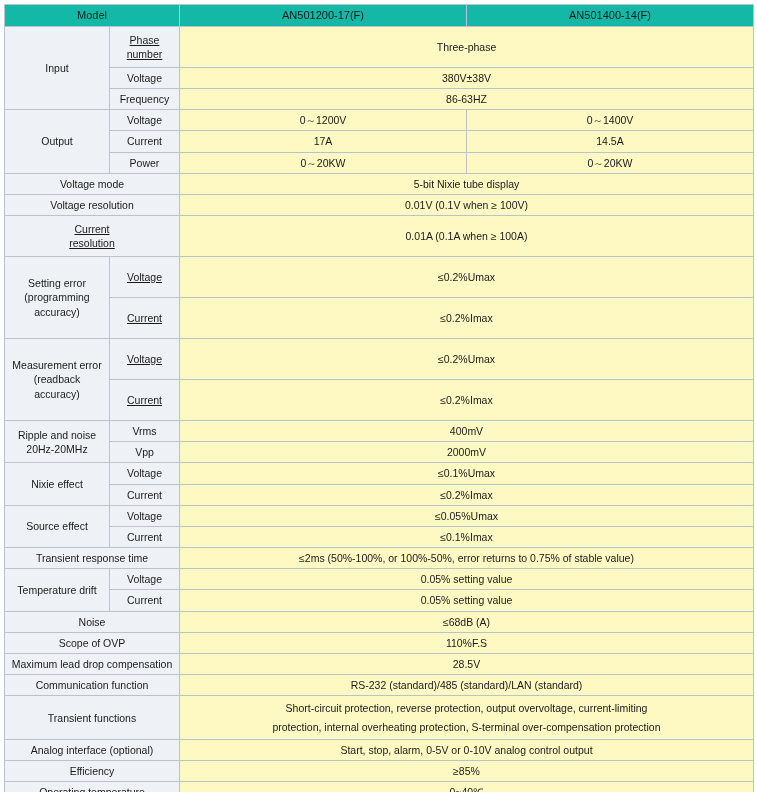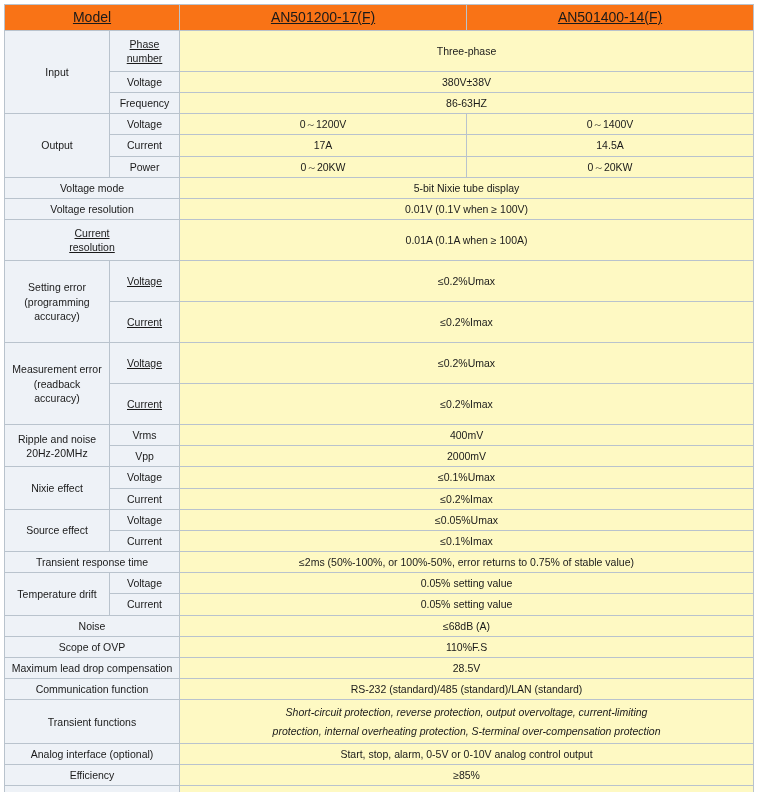"Model" thead th { background: #f97316 -> #14b8a6; font-size: 14px -> 11px; text-decoration: underline -> none }
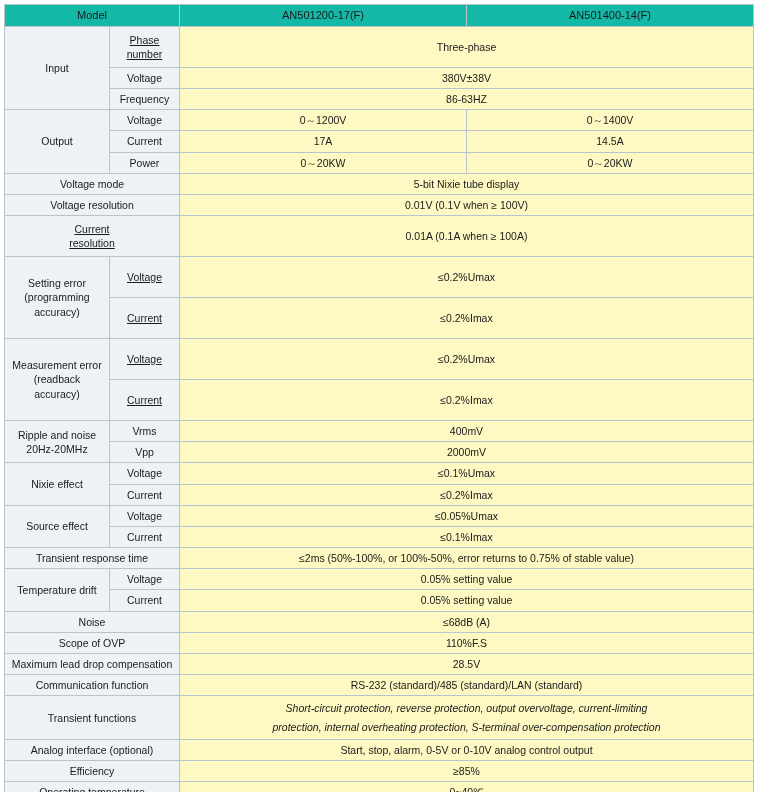"Short-circuit protection, reverse" .prot-line { font-style: italic -> none }
